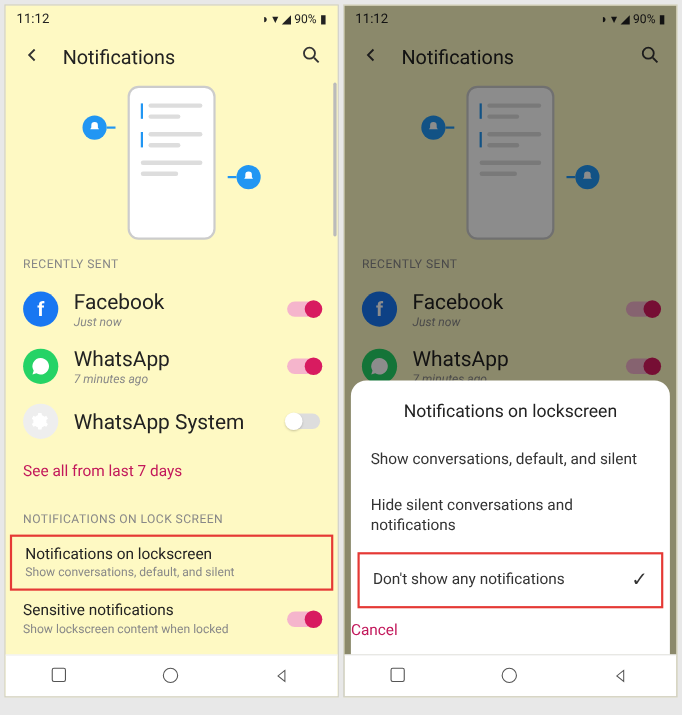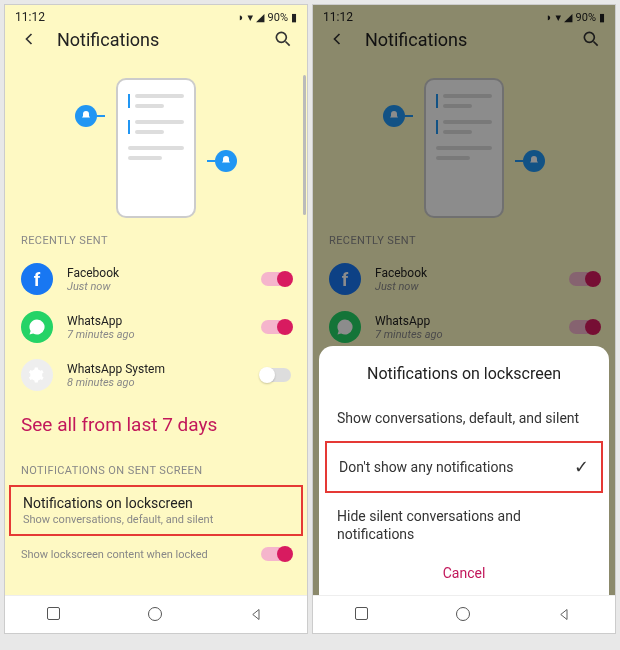"Notifications" .header { align-items: none -> center }
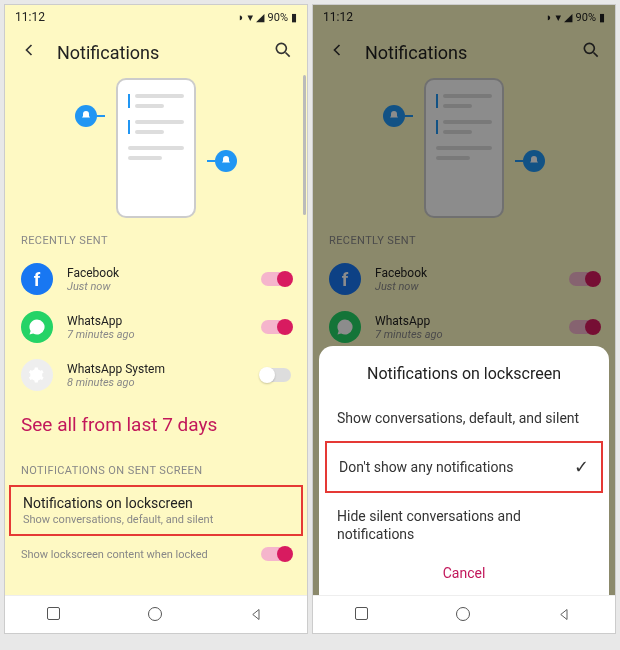"Facebook" .app-name { font-size: 12px -> 19px }
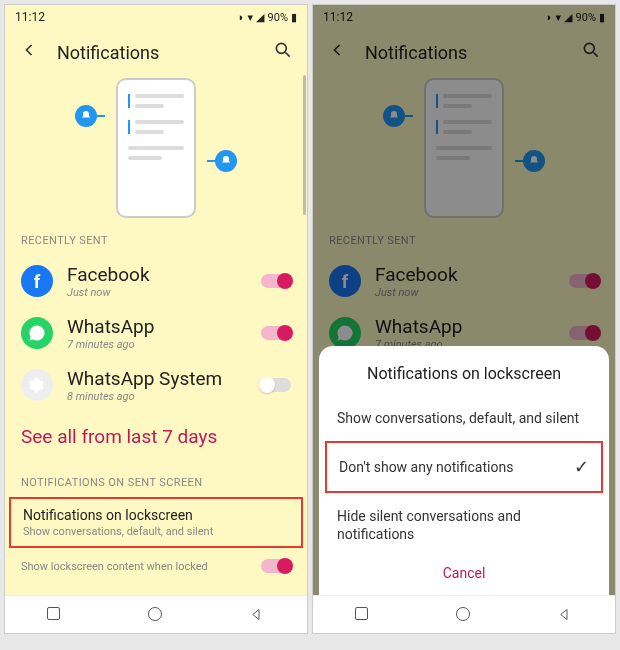"8 minutes ago" div.app-time { html: <div>8 minutes ago</div> -> none }
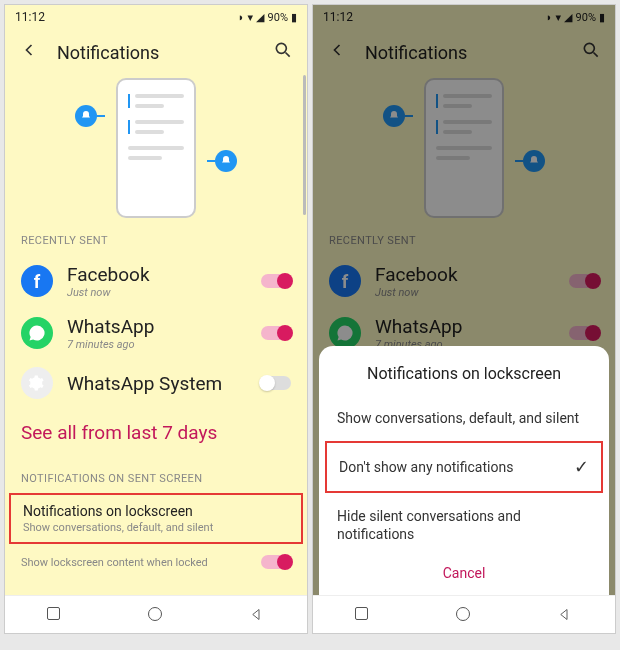"See all from last 7" .link-row { font-size: 19px -> 14px }
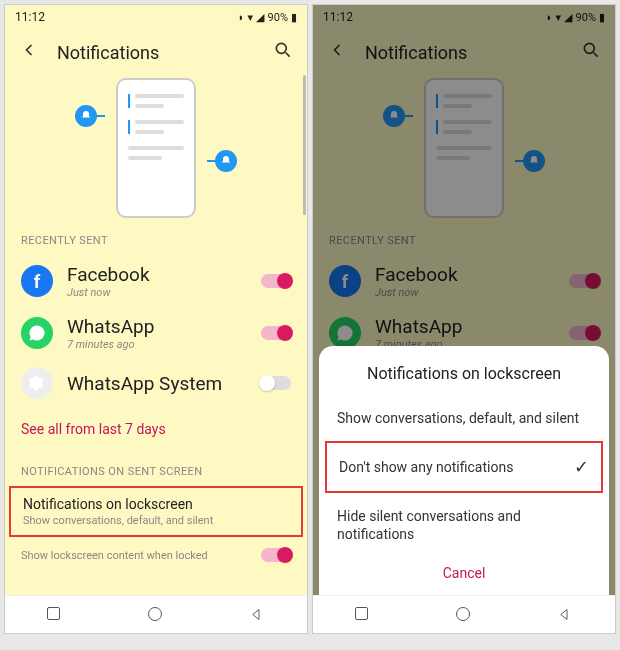"NOTIFICATIONS ON SENT SCREEN" div.section-label { text: SENT -> LOCK }
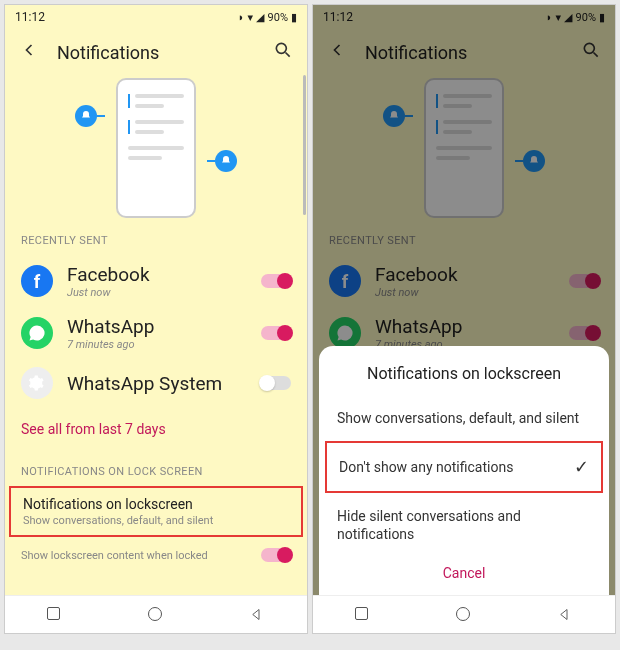"Don't show any notifications" div.dialog-option { order: before "Hide silent conversations and" -> after "Hide silent conversations and" }
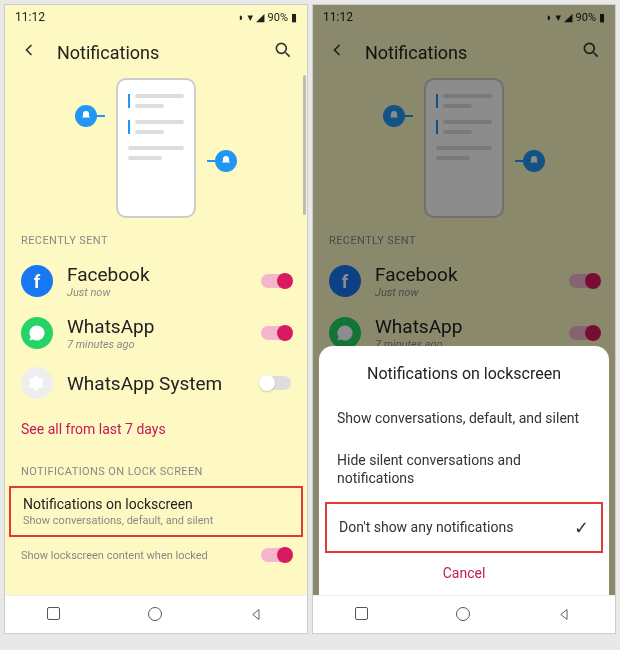"Sensitive notifications" div.setting-title { html: none -> <div>Sensitive notifications</div> }
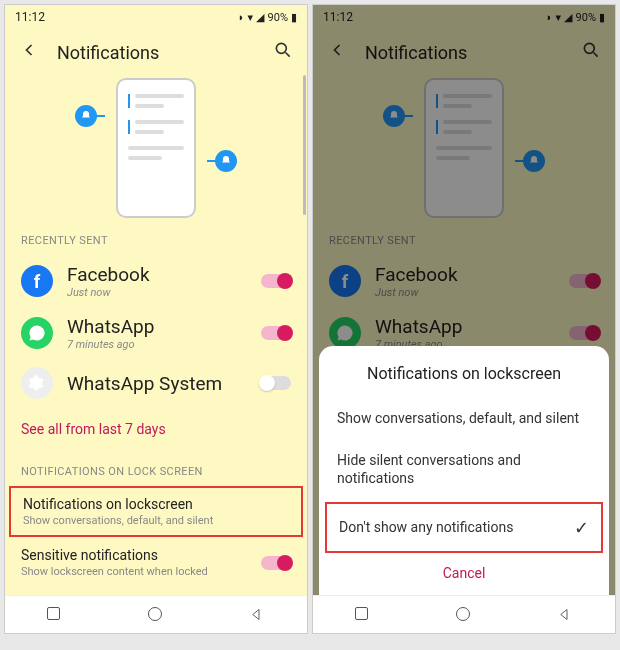"Cancel" .dialog-cancel { text-align: center -> left }
